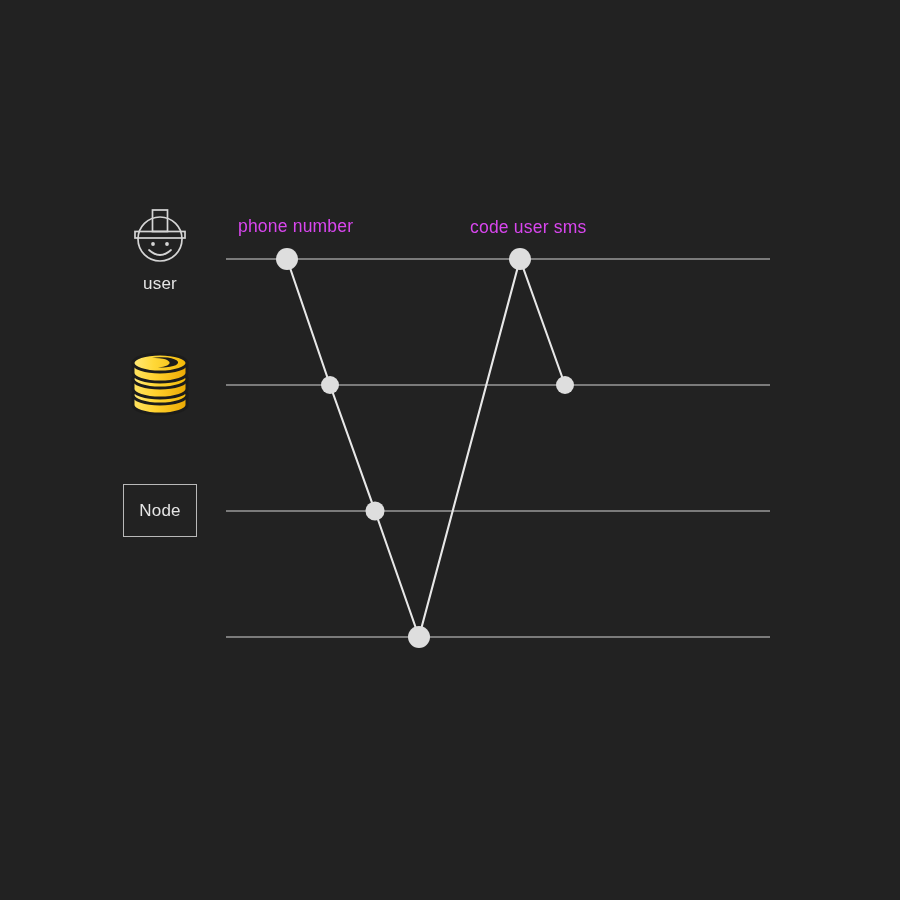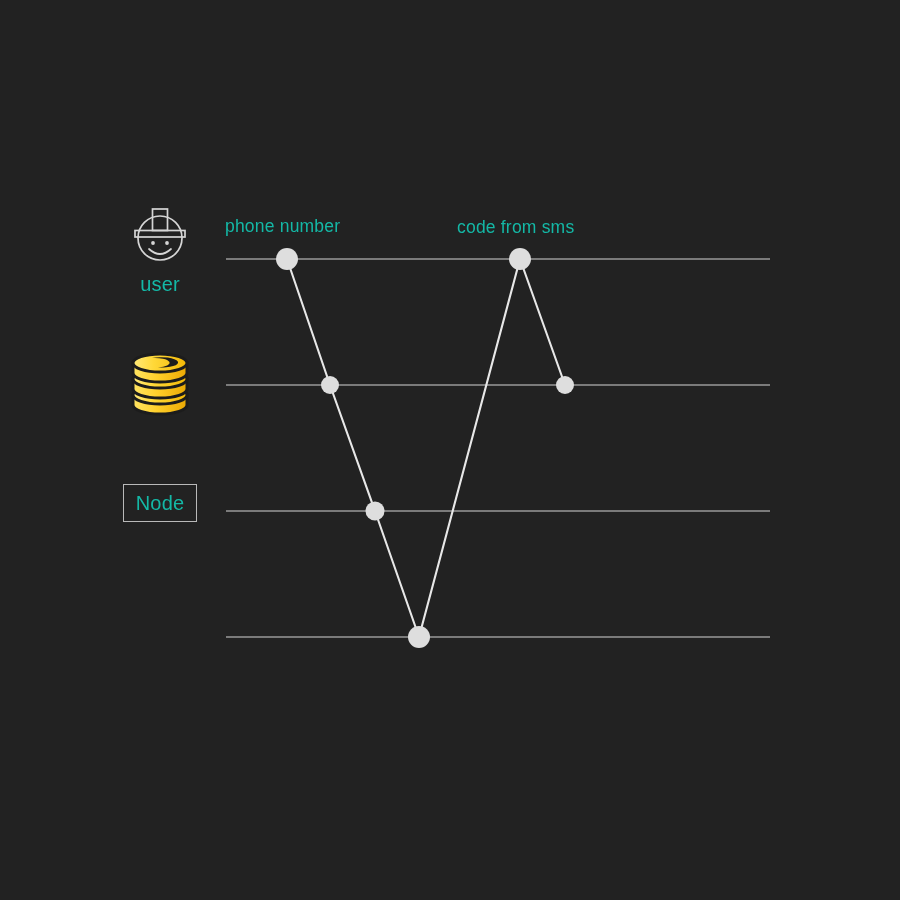"phone number" .msg-label { color: #14b8a6 -> #d946ef; margin-left: none -> 13px }
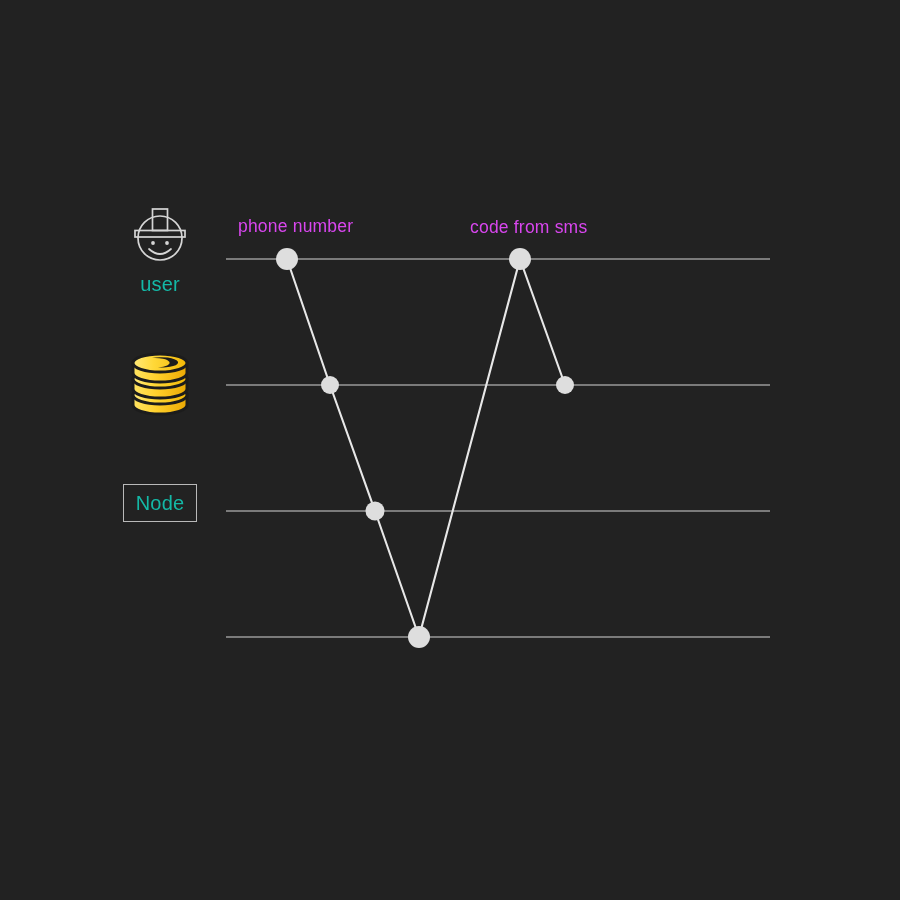"code from sms" div.msg-label { text: from -> user }
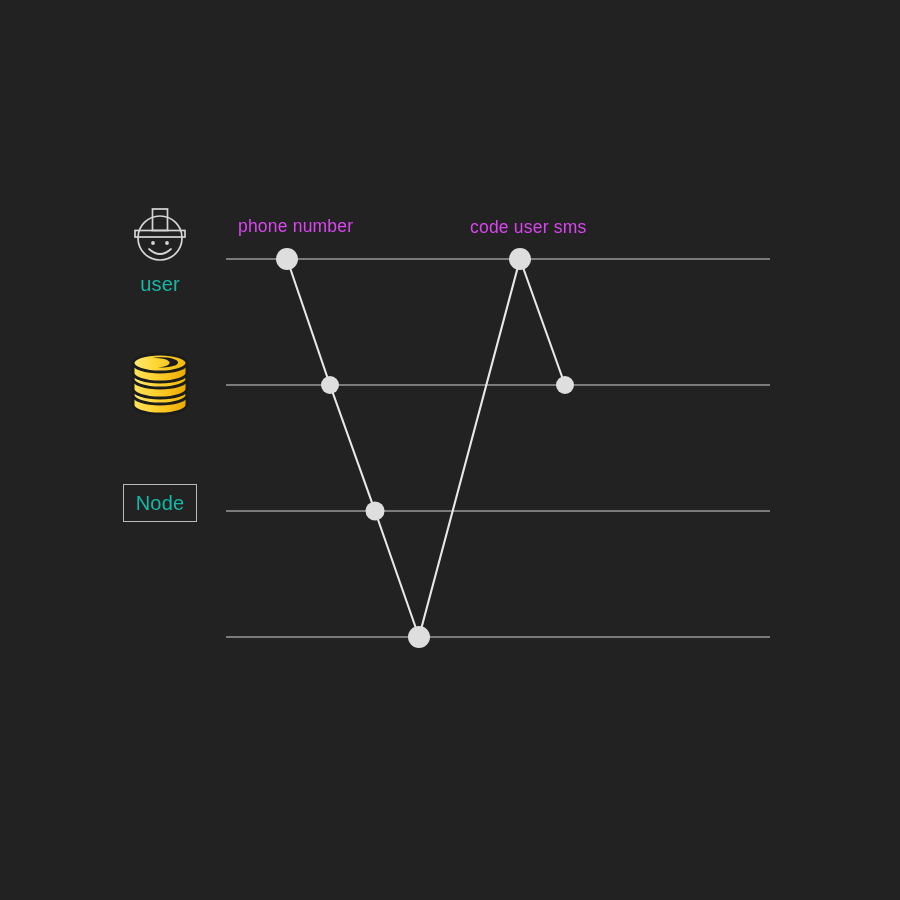"user" .actor-label { color: #14b8a6 -> #e5e5e5; font-size: 20px -> 17px }
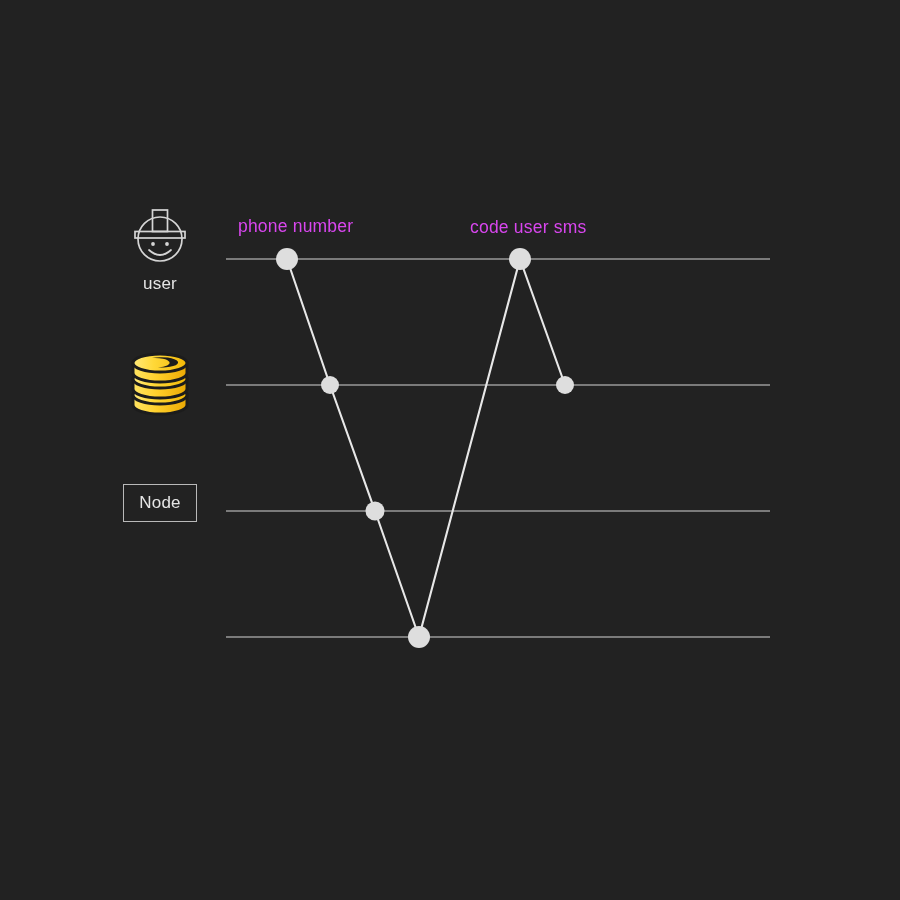"Node" .boxed { height: 38px -> 53px }
